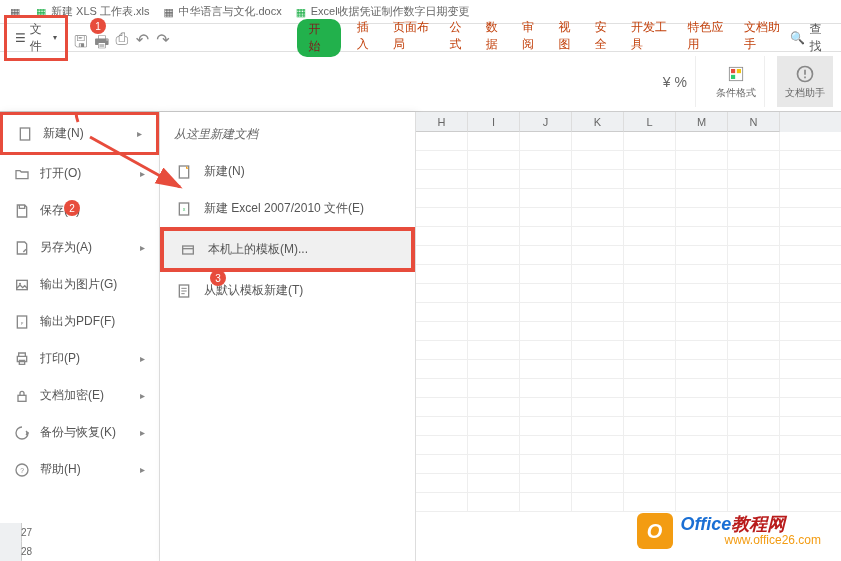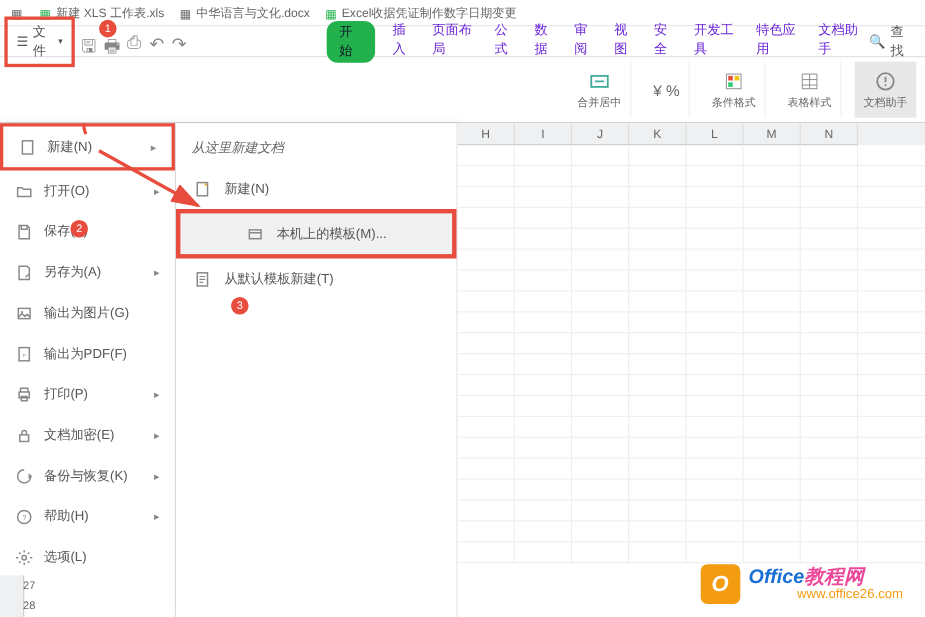"开始" .ribbon-tabs .active { color: #0f172a -> #7f1d1d }
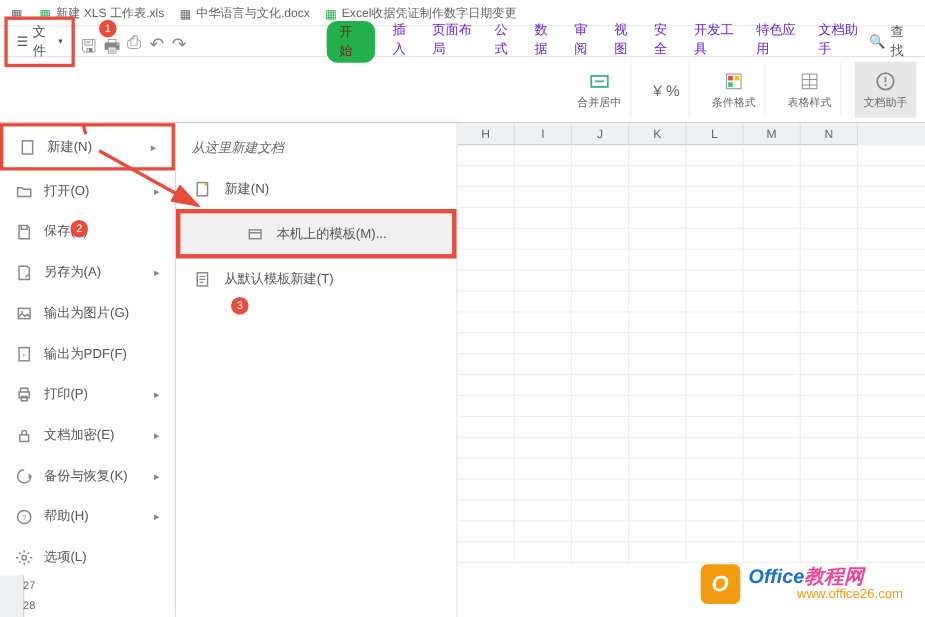"插入" .ribbon-tabs span { color: #6d28d9 -> #c2410c }
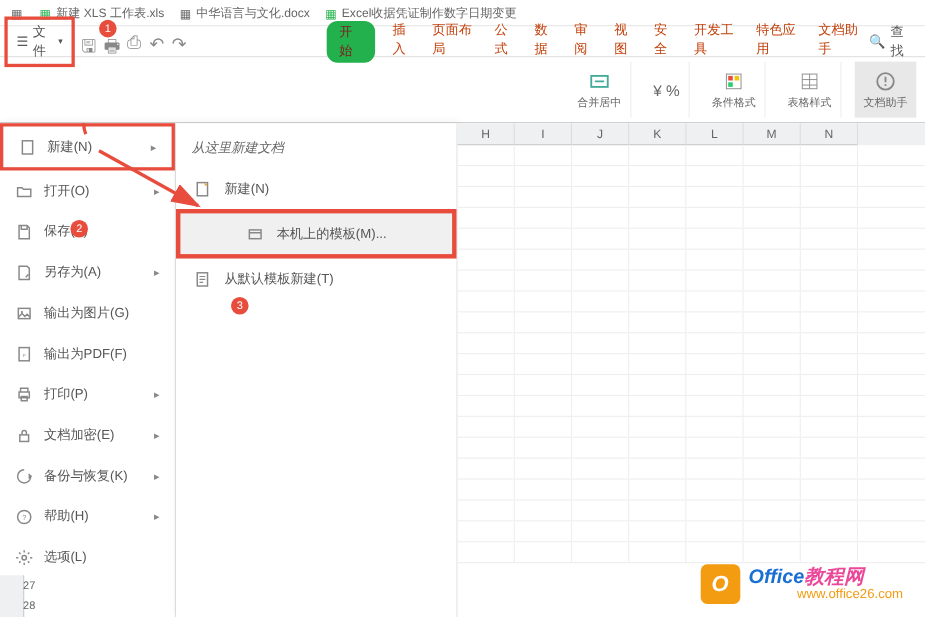"合并居中" div.ribbon-group { html: <div> <svg> <rect></rect> <path></path> </svg> <span>合并居中</span> </div> -> none }
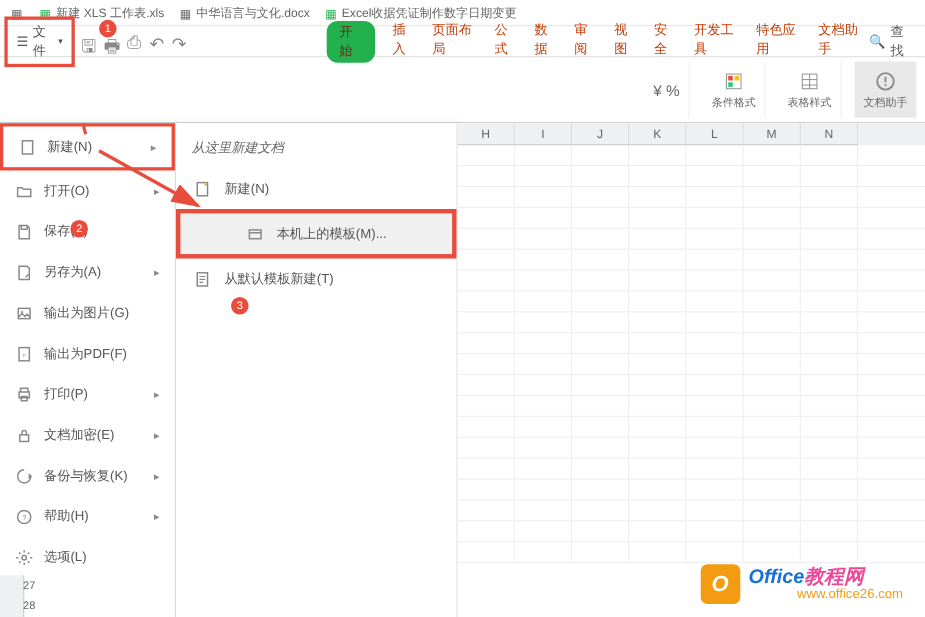"表格样式" div.ribbon-group { html: <div> <svg> <rect></rect> <path></path> </svg> <span>表格样式</span> </div> -> none }
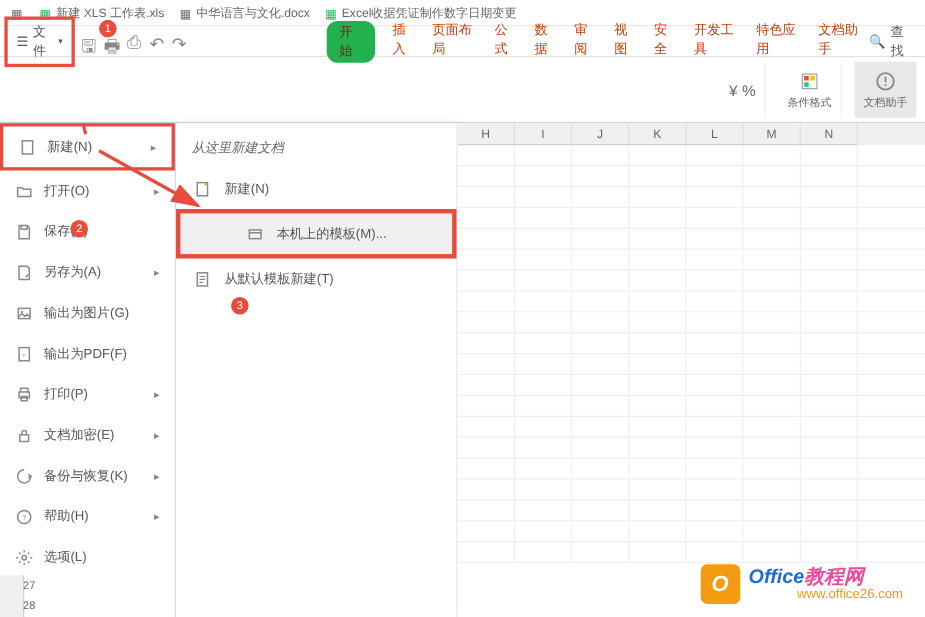"新建 Excel 2007/2010 文件(E)" div.sm-item { html: none -> <div> <svg> <rect></rect> <text>X</text> </svg> <span>新建 Excel 2007/2010 文件(E)</span> </div> }
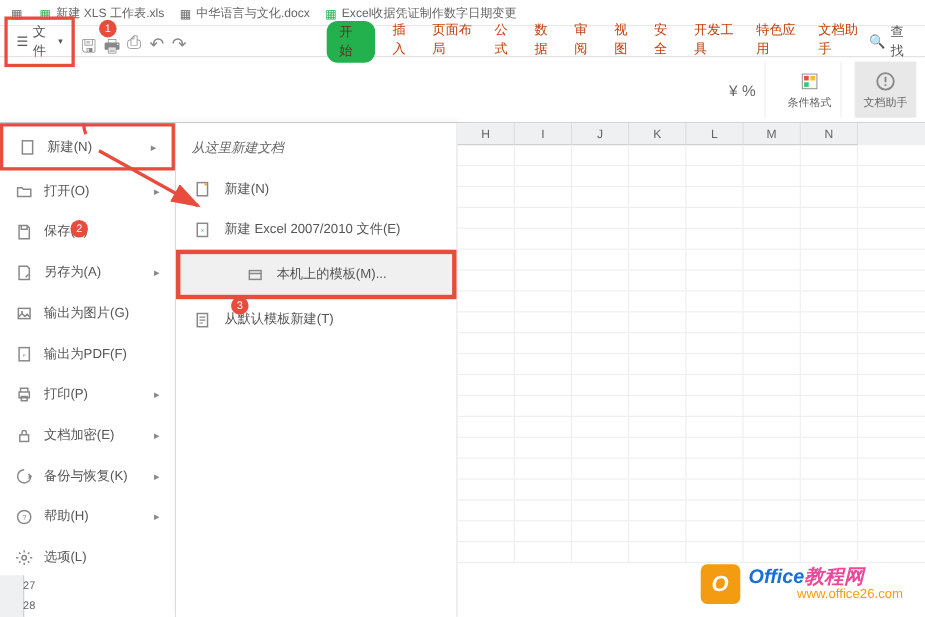"本机上的模板(M)..." .sm-item.hl { justify-content: center -> none }
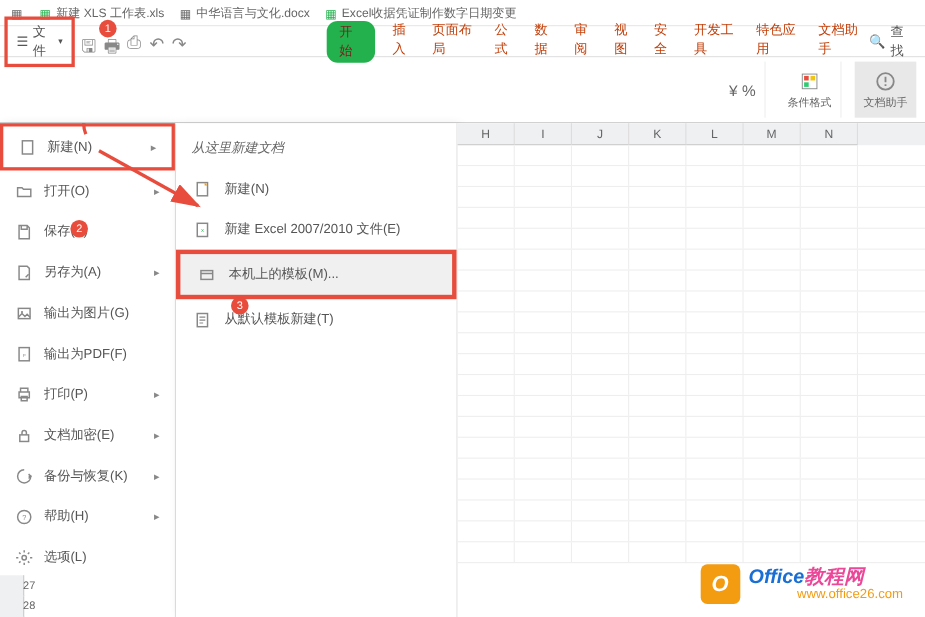"选项(L)" div.fm-item { html: <div> <svg> <circle></circle> <path></path> </svg> <span>选项(L)</span> </div> -> none }
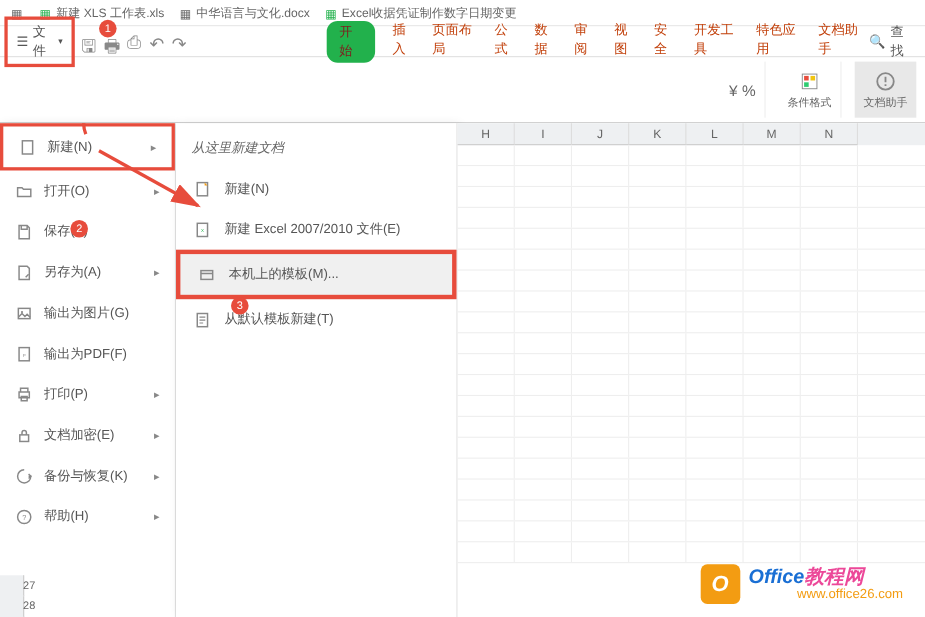"教程网" .wm-main .org { color: #ec4899 -> #b91c1c }
